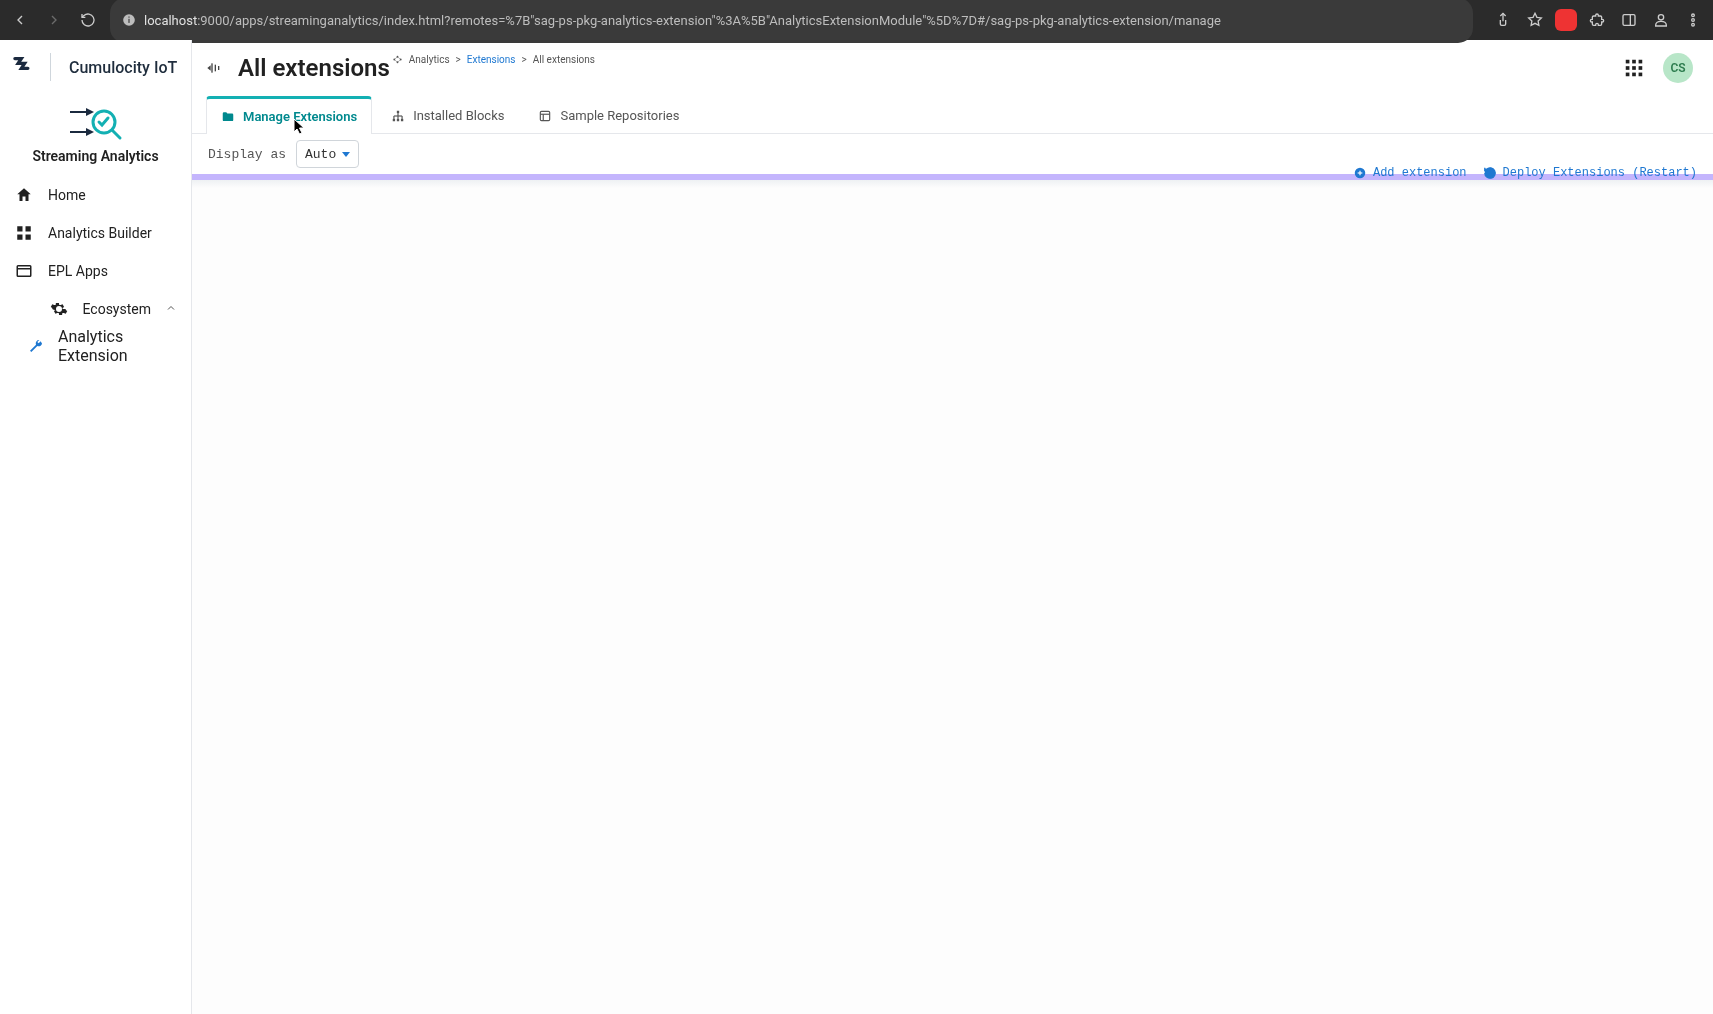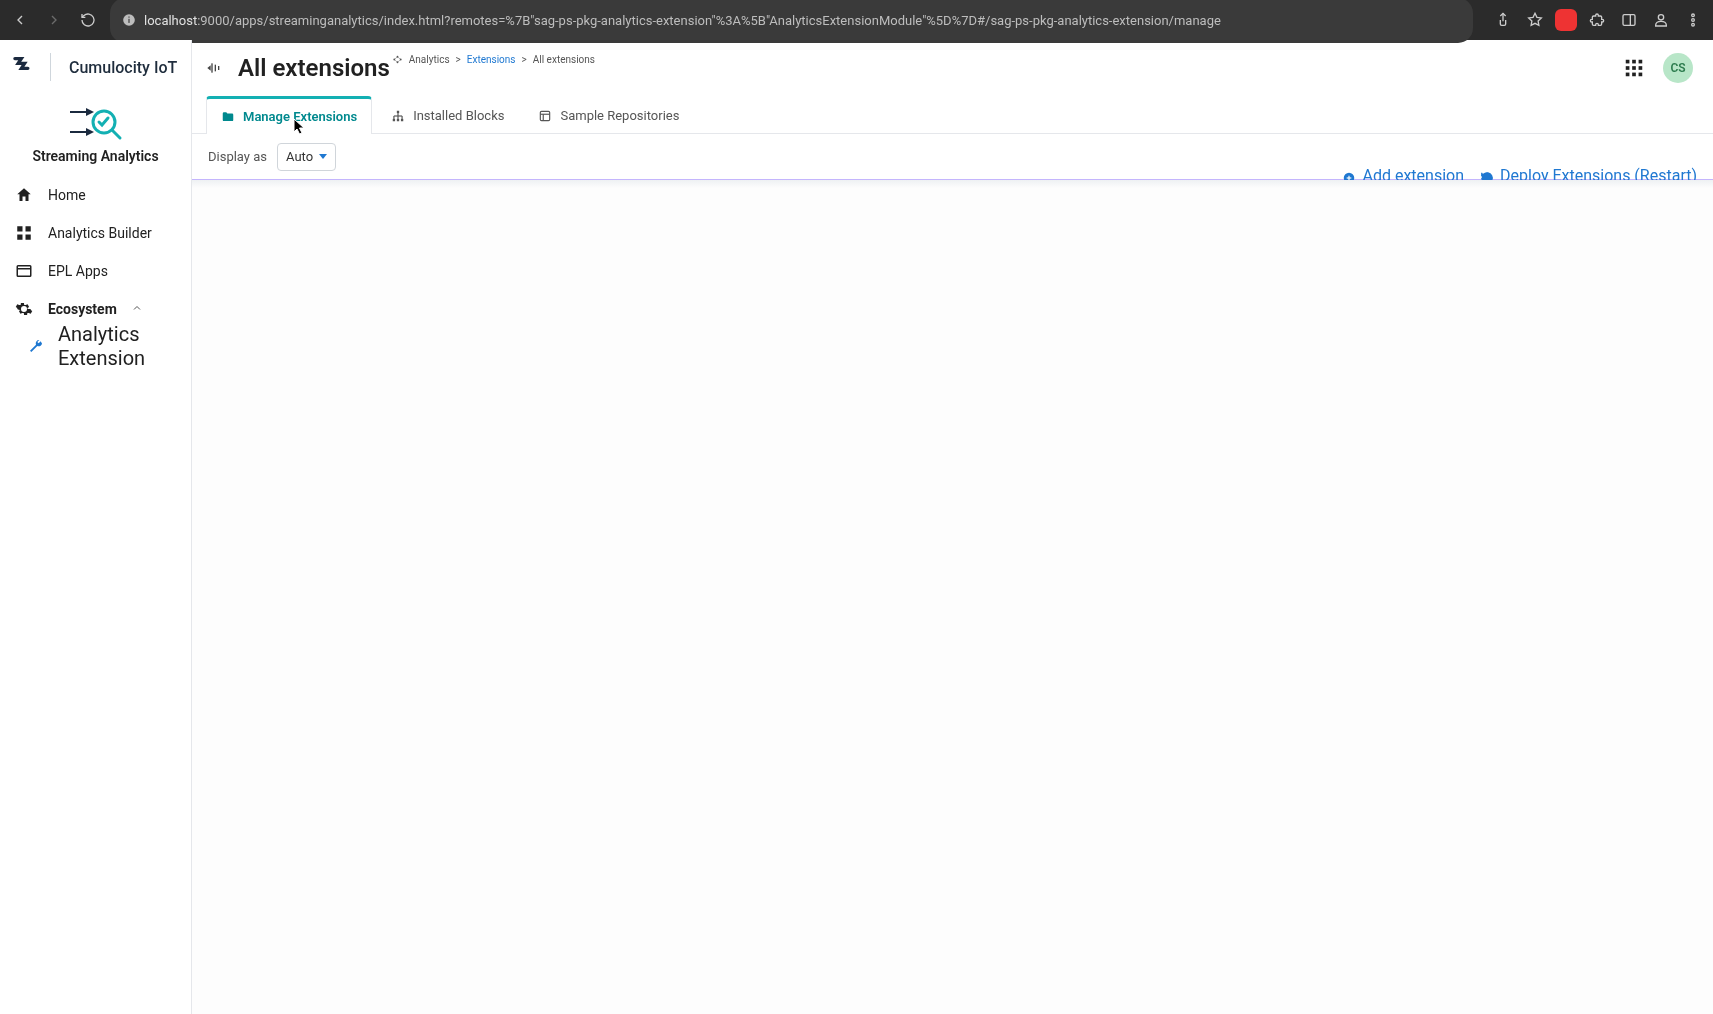"Display as" .toolbar { border-bottom: 1px solid #c4b5fd -> 6px solid #c4b5fd; font-family: none -> Liberation Mono, monospace }
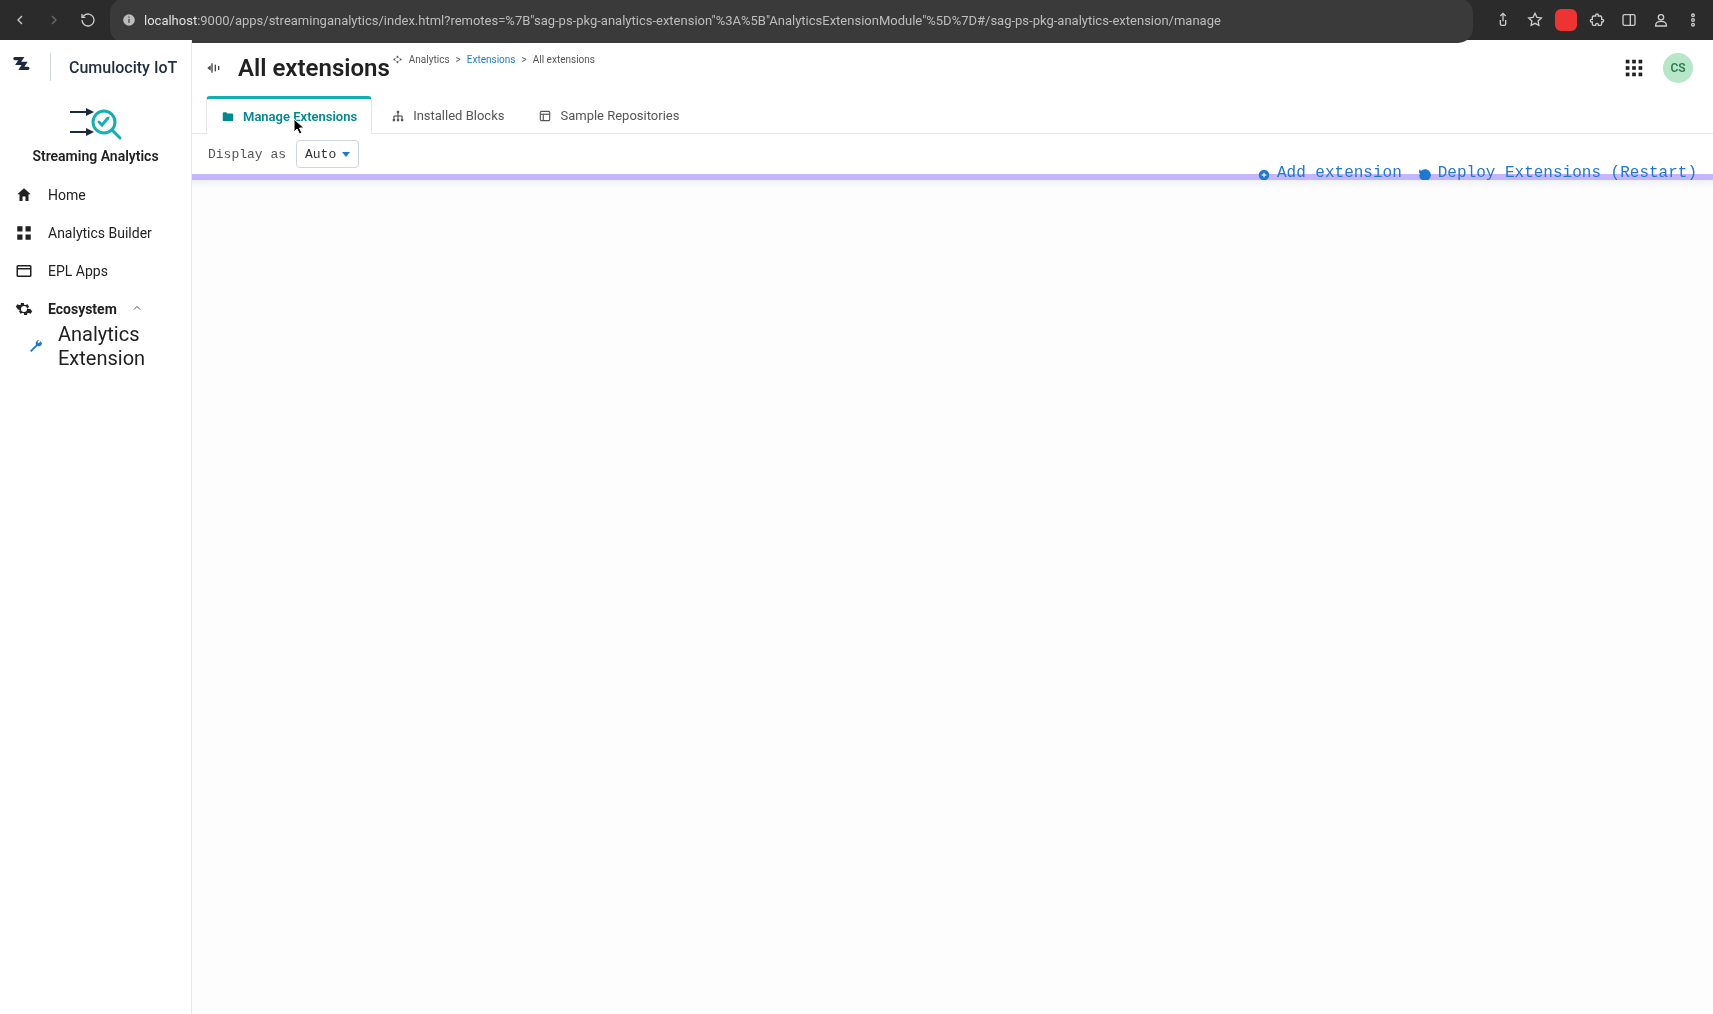"Add extension" .tb-action { font-size: 16px -> 12px }
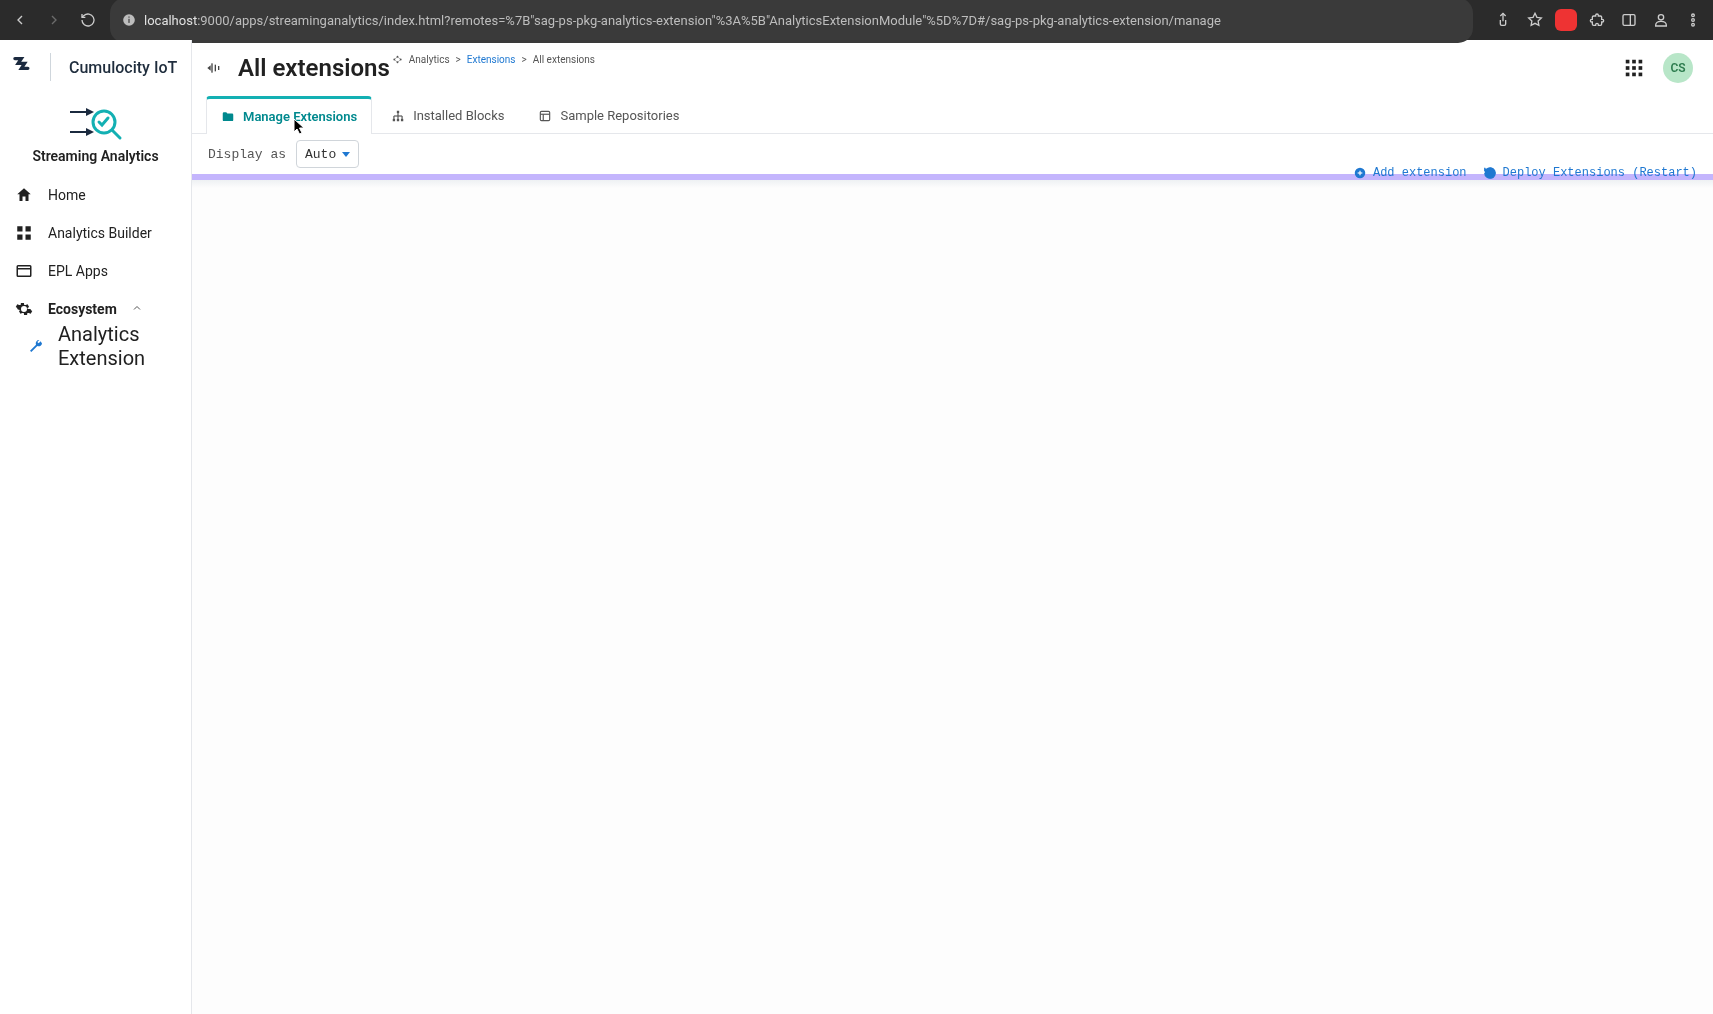"Ecosystem" .nav-item.expandable { font-weight: bold -> none; justify-content: flex-start -> flex-end }
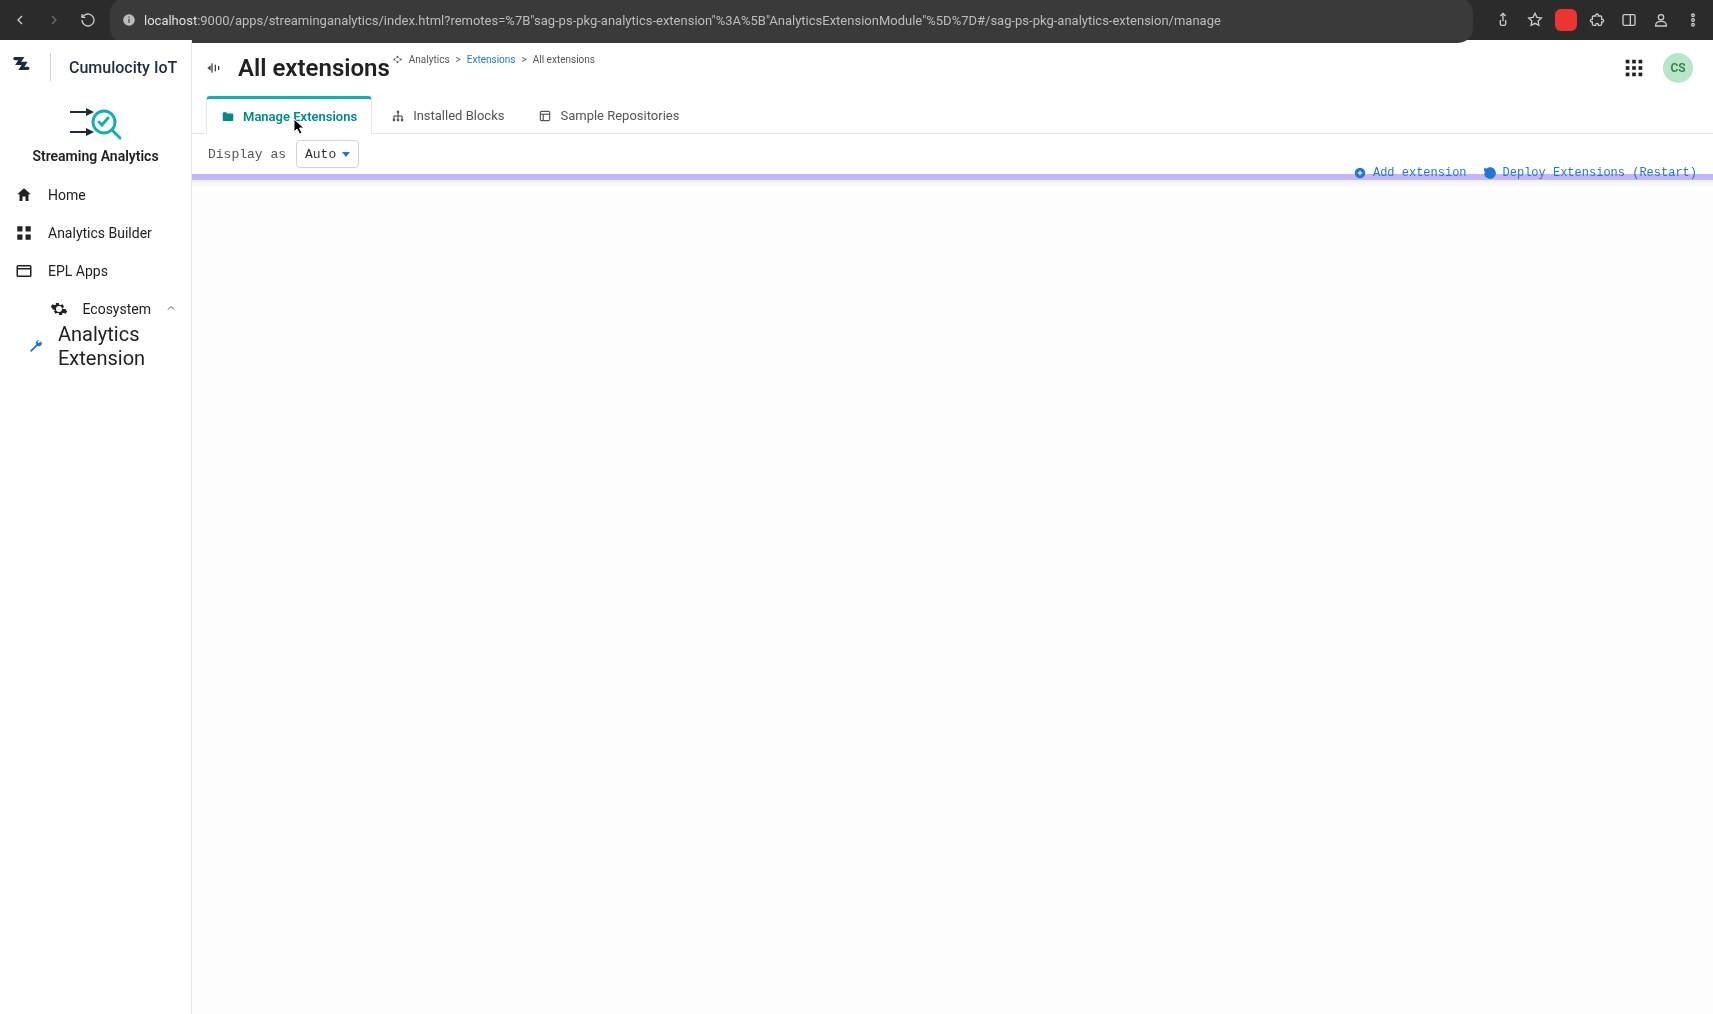"Analytics Extension" .nav-sub { font-size: 20px -> 16px }
